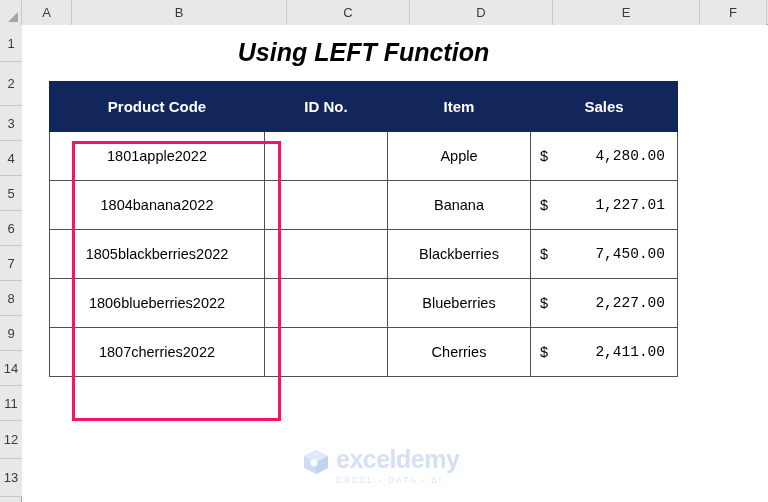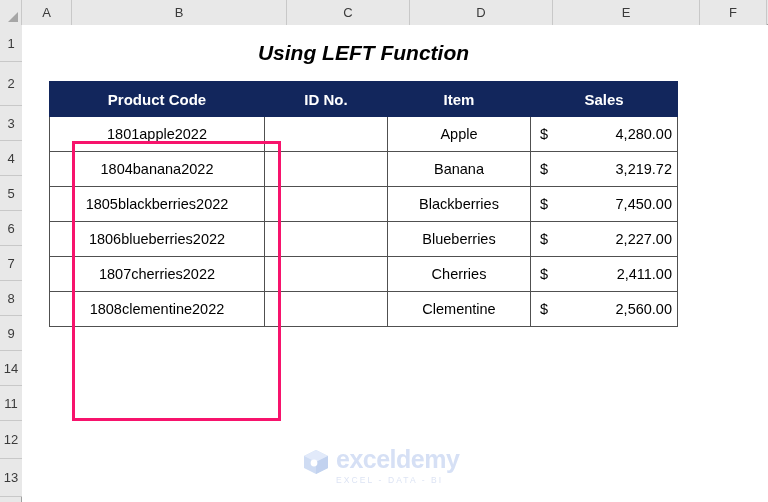"Using LEFT Function" .sheet-title { font-size: 21px -> 25px }
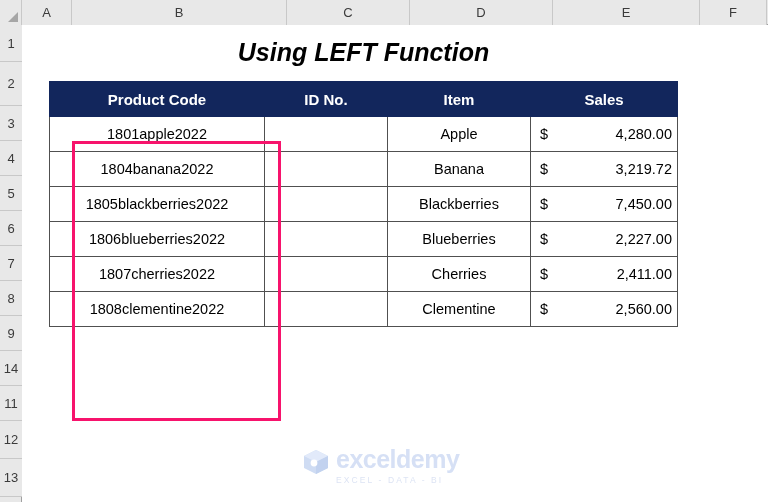"Product Code" .data-table th, .data-table td { padding: 8px -> 16px }
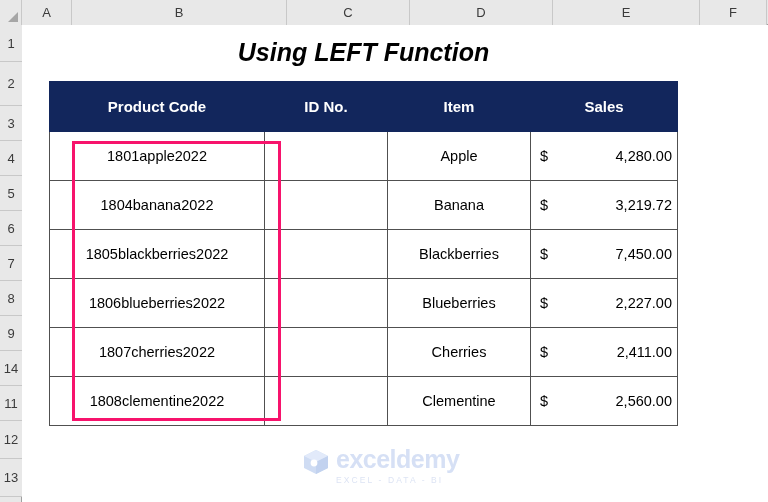"4,280.00" .sales-amt { font-family: none -> Liberation Mono, monospace; right: 5px -> 12px }
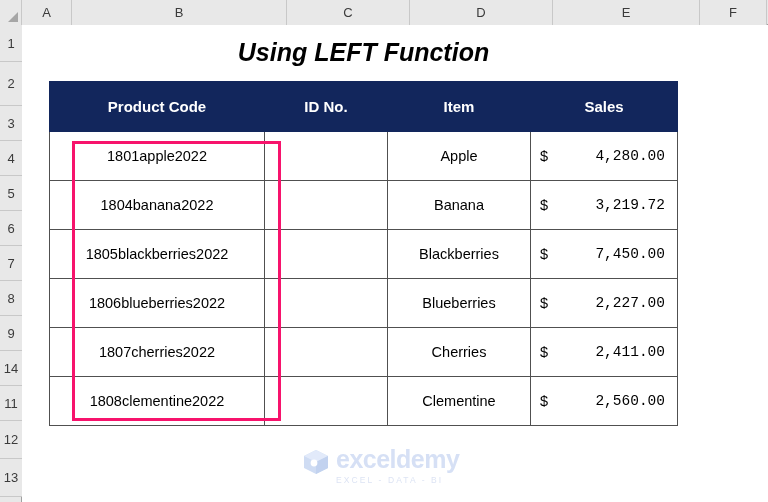"3,219.72" span.sales-amt { text: 3,219.72 -> 1,227.01 }
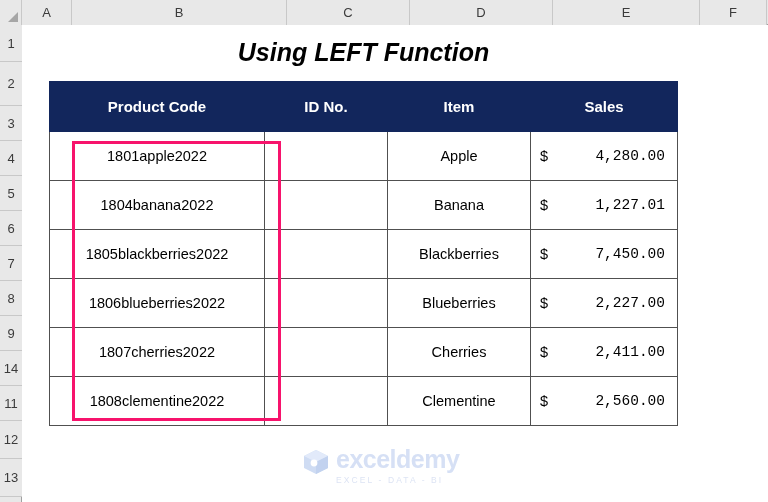"1808clementine2022" tr { html: <tr> <td>1808clementine2022</td> <td></td> <td>Clementine</td> <td> <span>$</span> <span>2,560.00</span> </td> </tr> -> none }
